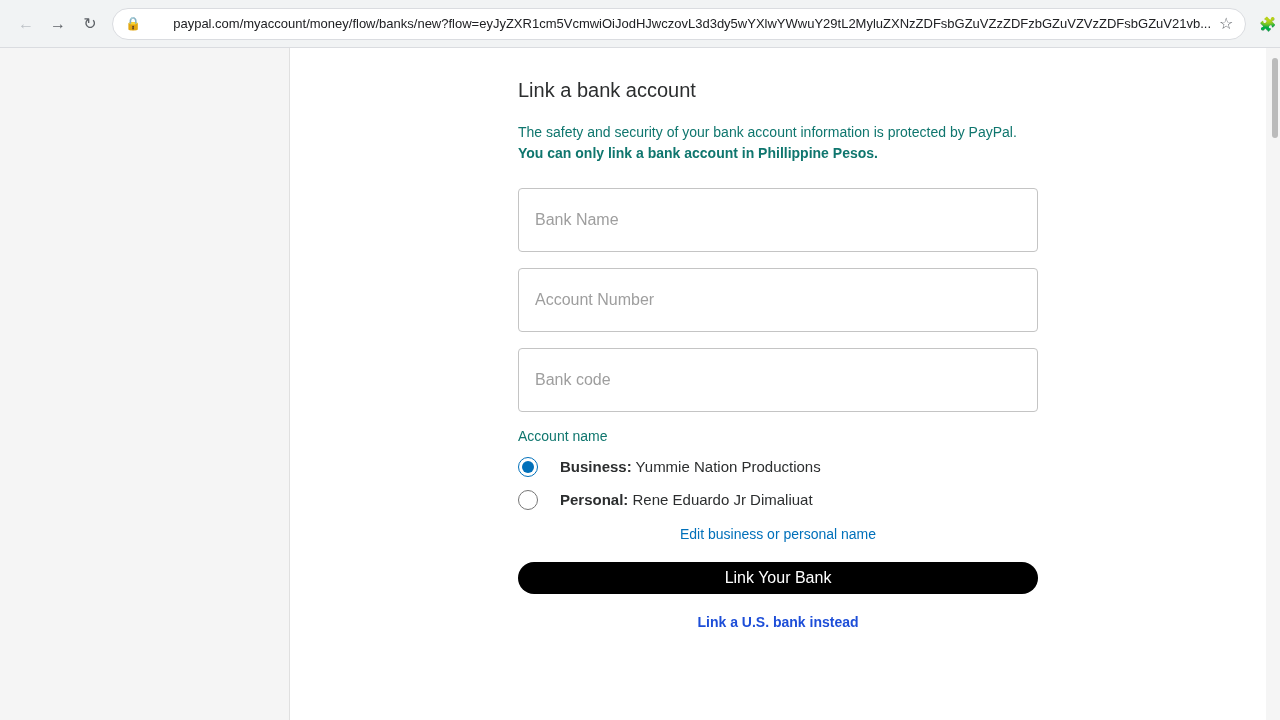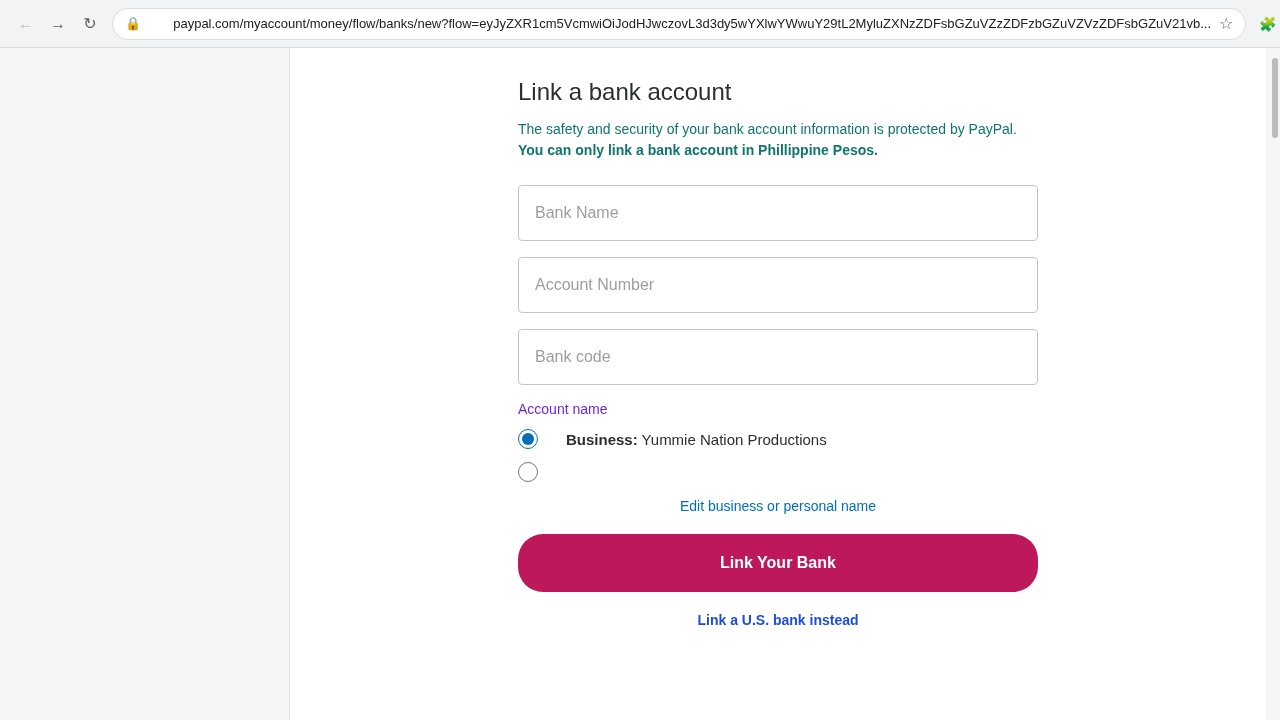"Link a bank account" .page-title { font-size: 24px -> 20px; margin-bottom: 12px -> 20px }
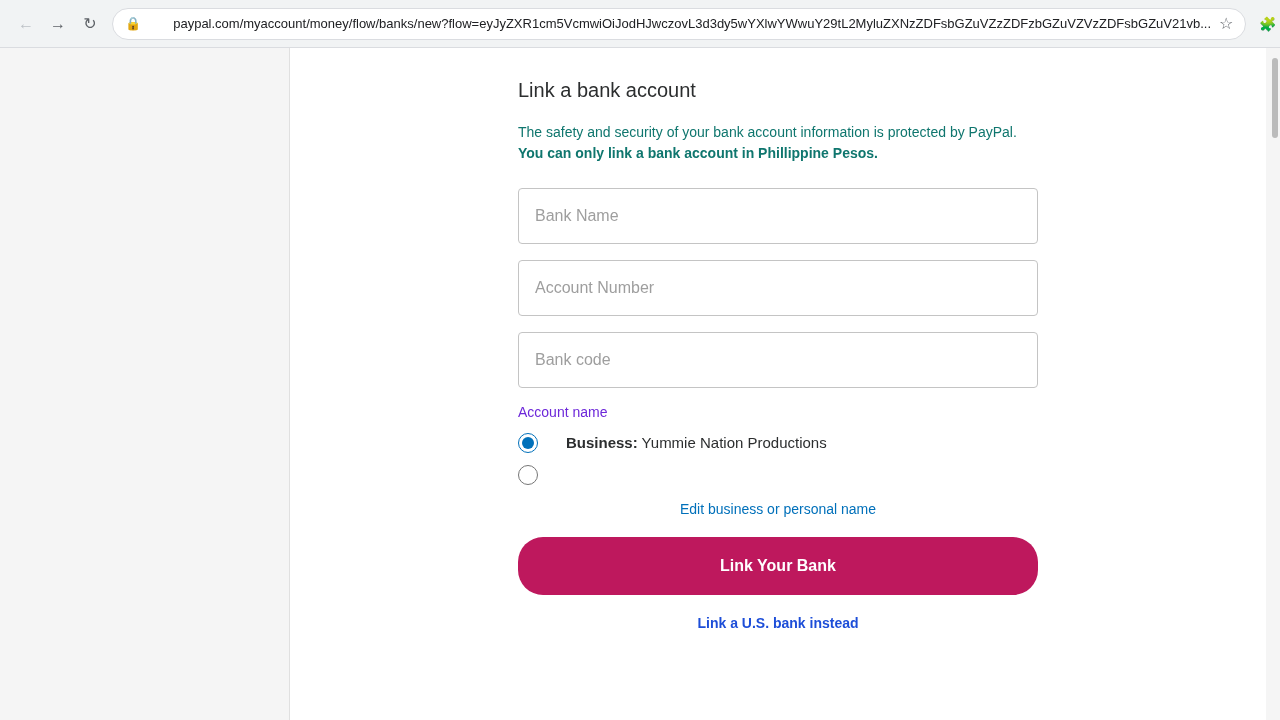"Bank Name" .form-input { height: 56px -> 64px }
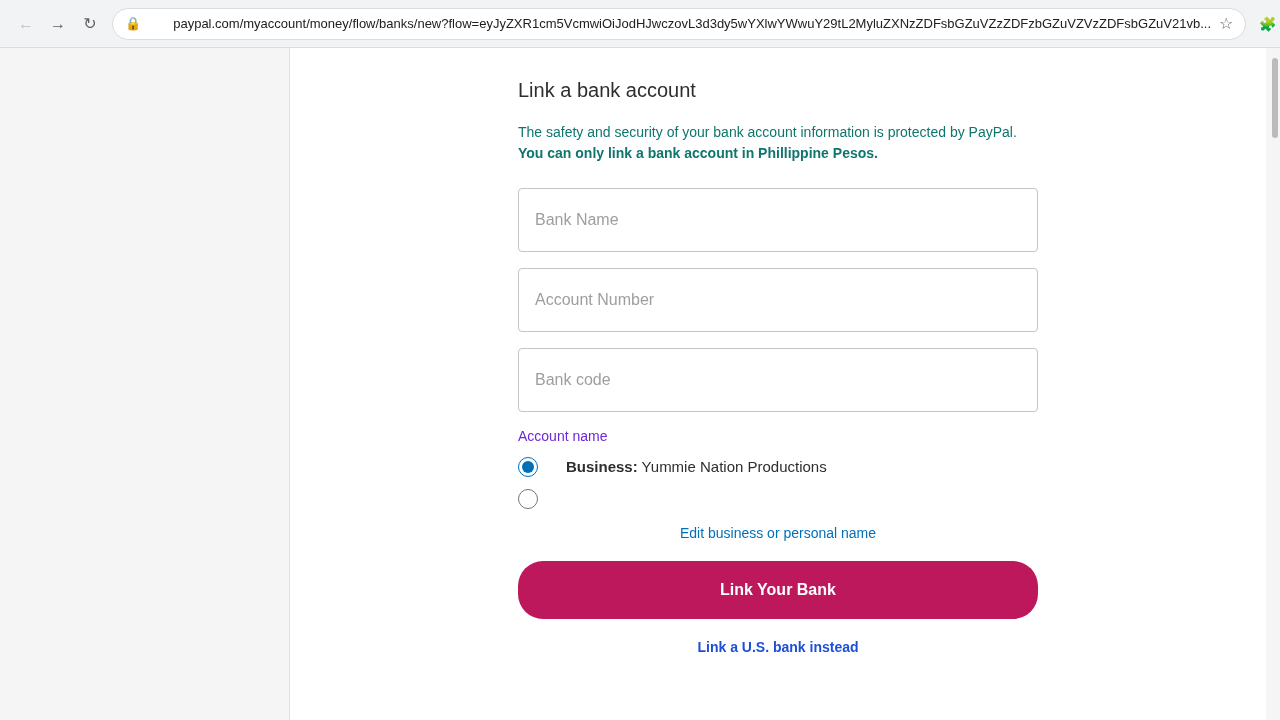"Account name" .section-label { color: #6d28d9 -> #0f766e }
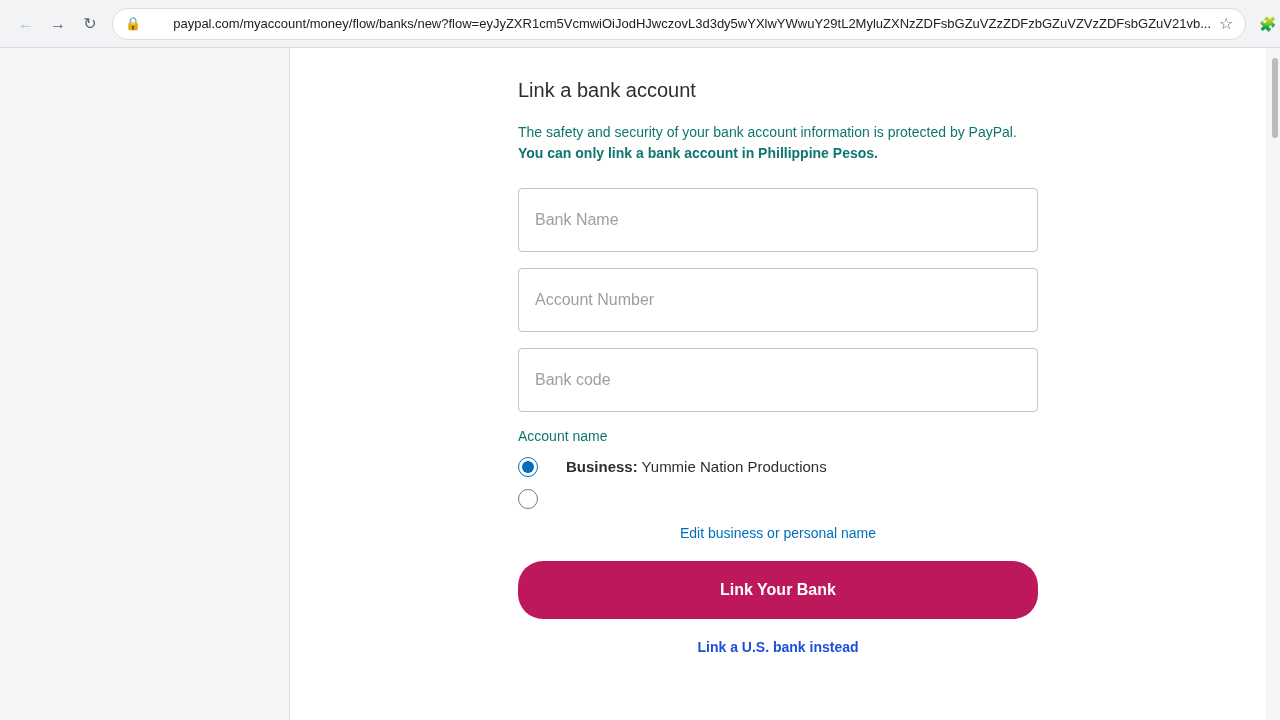"Business: Yummie Nation Productions" .radio-option { gap: 28px -> 22px }
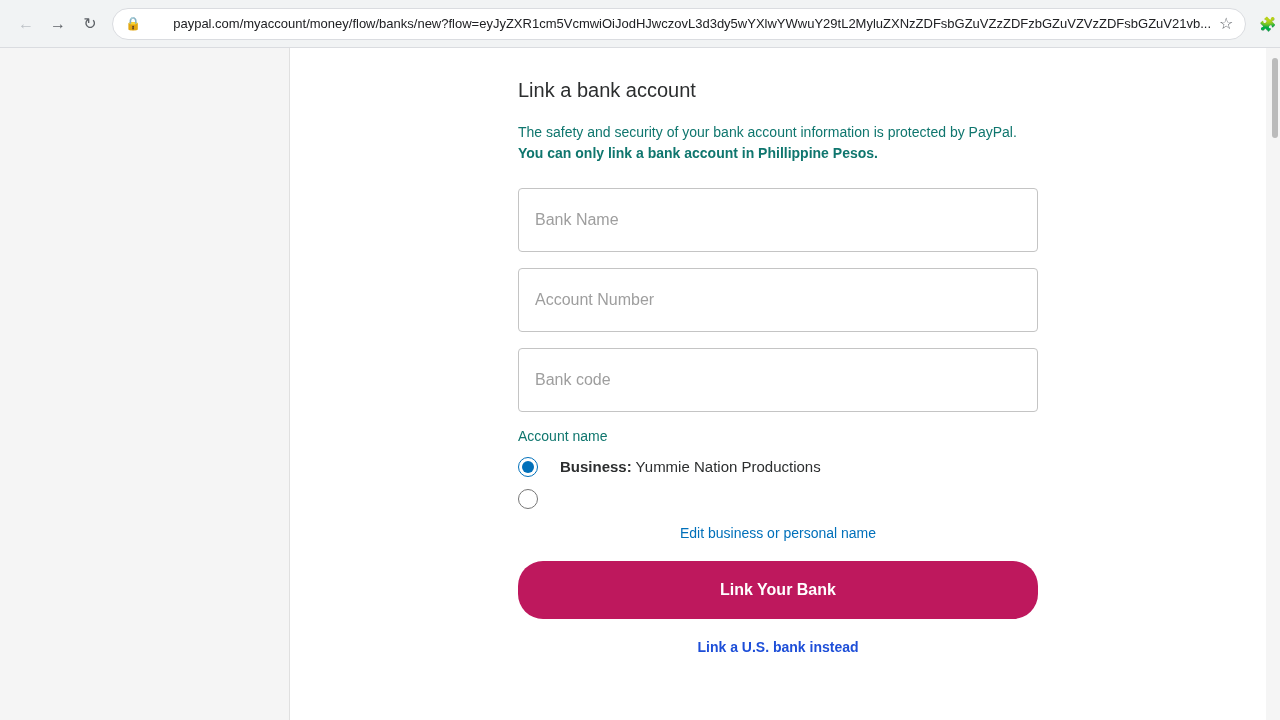"Personal: Rene Eduardo Jr Dimaliuat" span.radio-label { html: none -> <span> <strong>Personal:</strong> <span> Rene Eduardo Jr Dimaliuat</span> </span> }
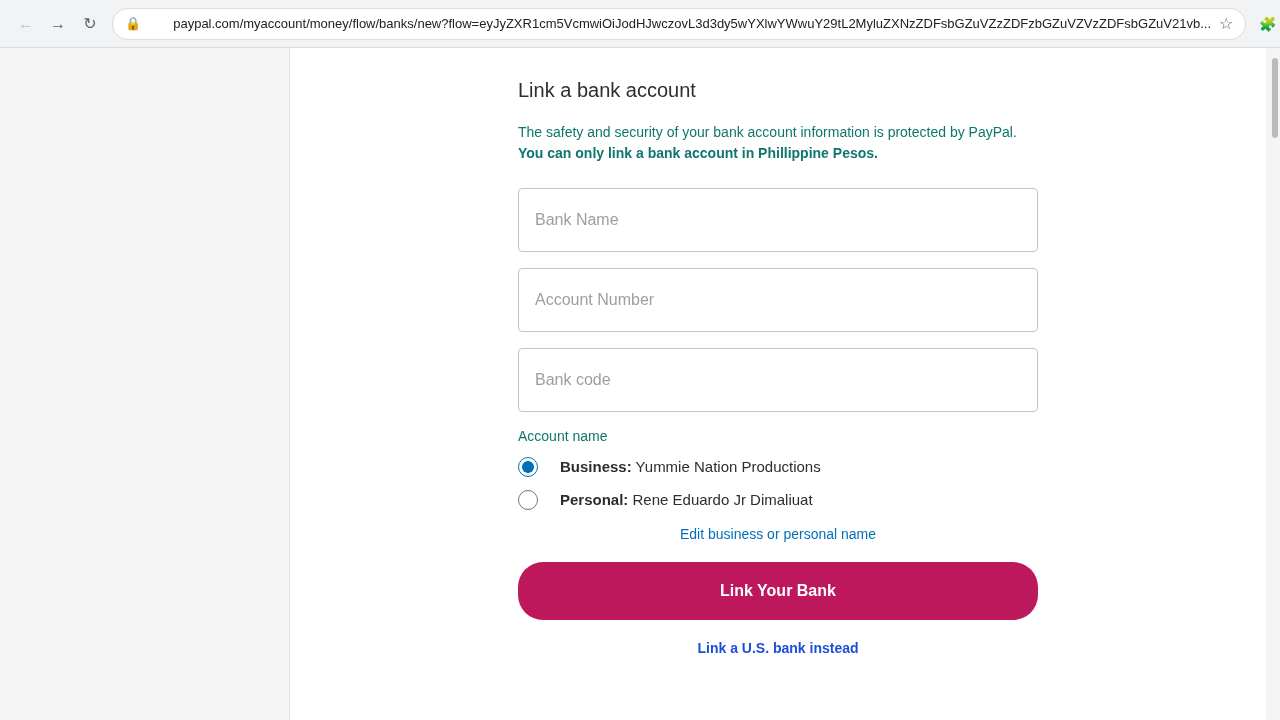"Link Your Bank" .link-bank-btn { background: #be185d -> #000000; font-weight: 700 -> 400; height: 58px -> 32px }
